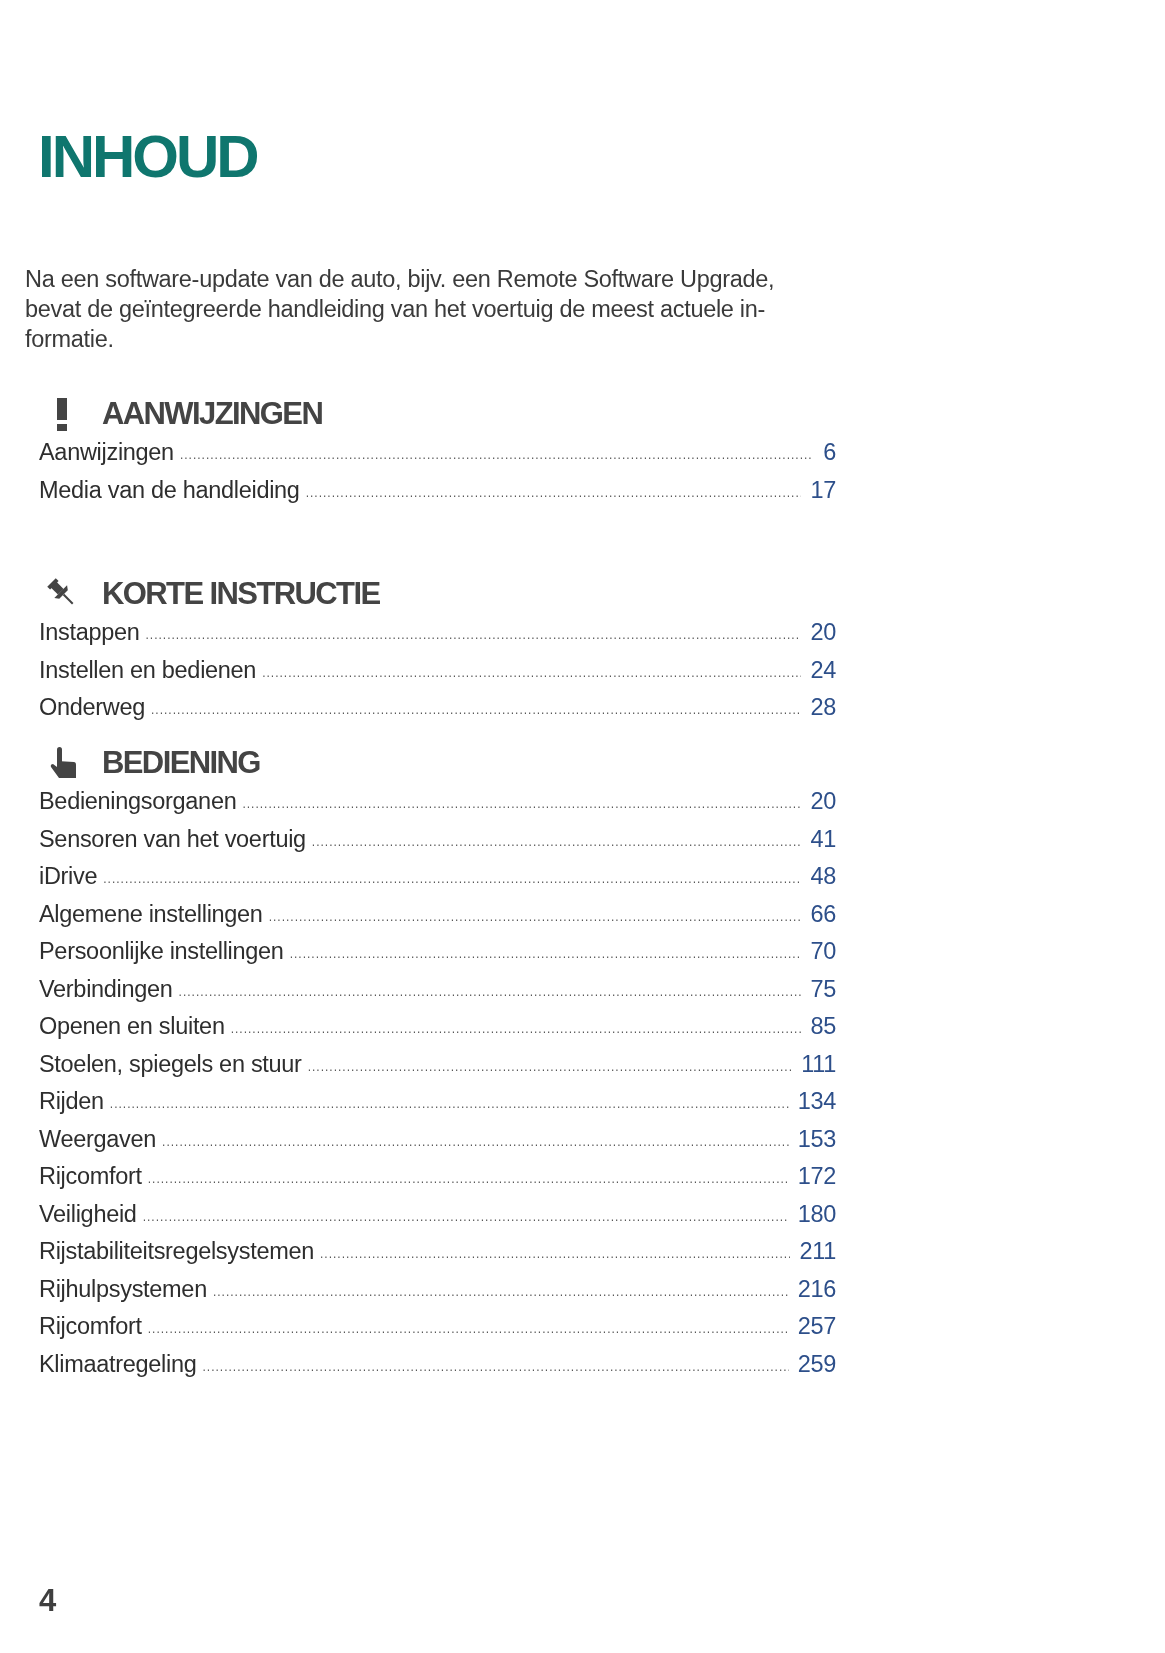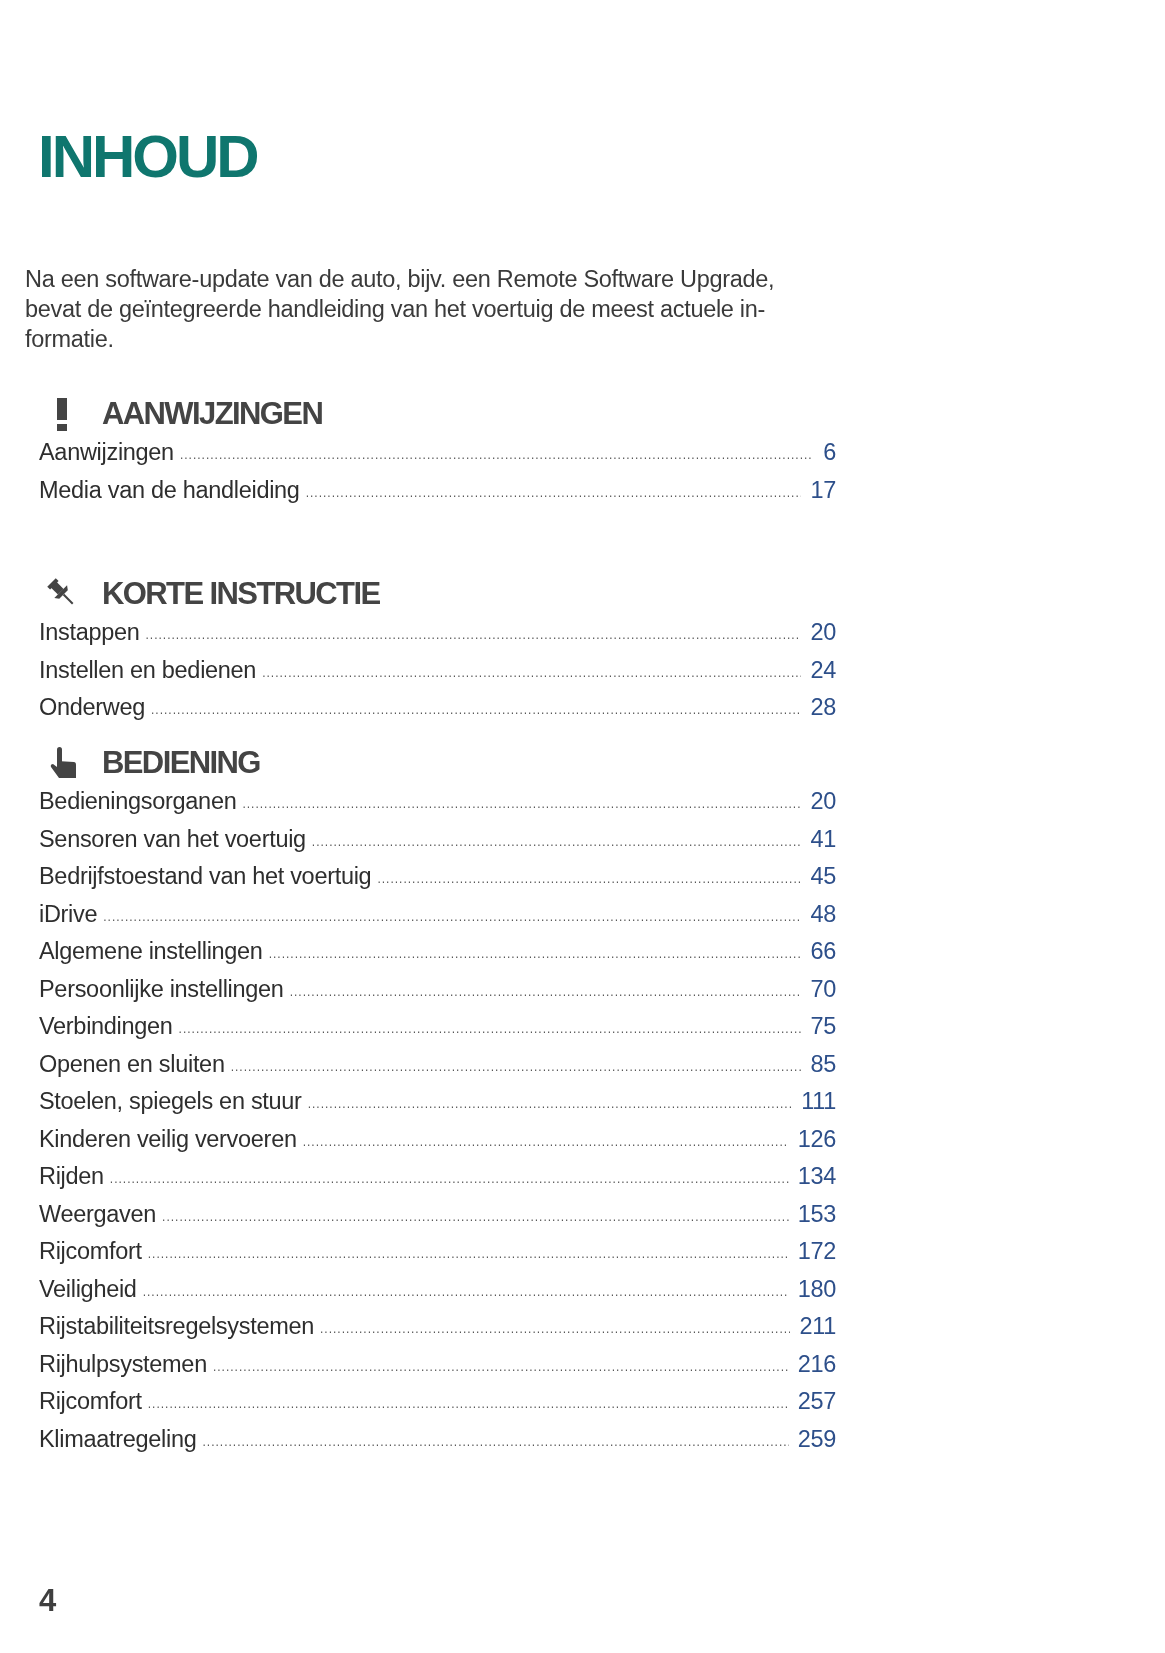"Bedrijfstoestand van het voertuig" div.entry { html: <div> <span>Bedrijfstoestand van het voertuig</span> <span></span> <span>45</span> </div> -> none }
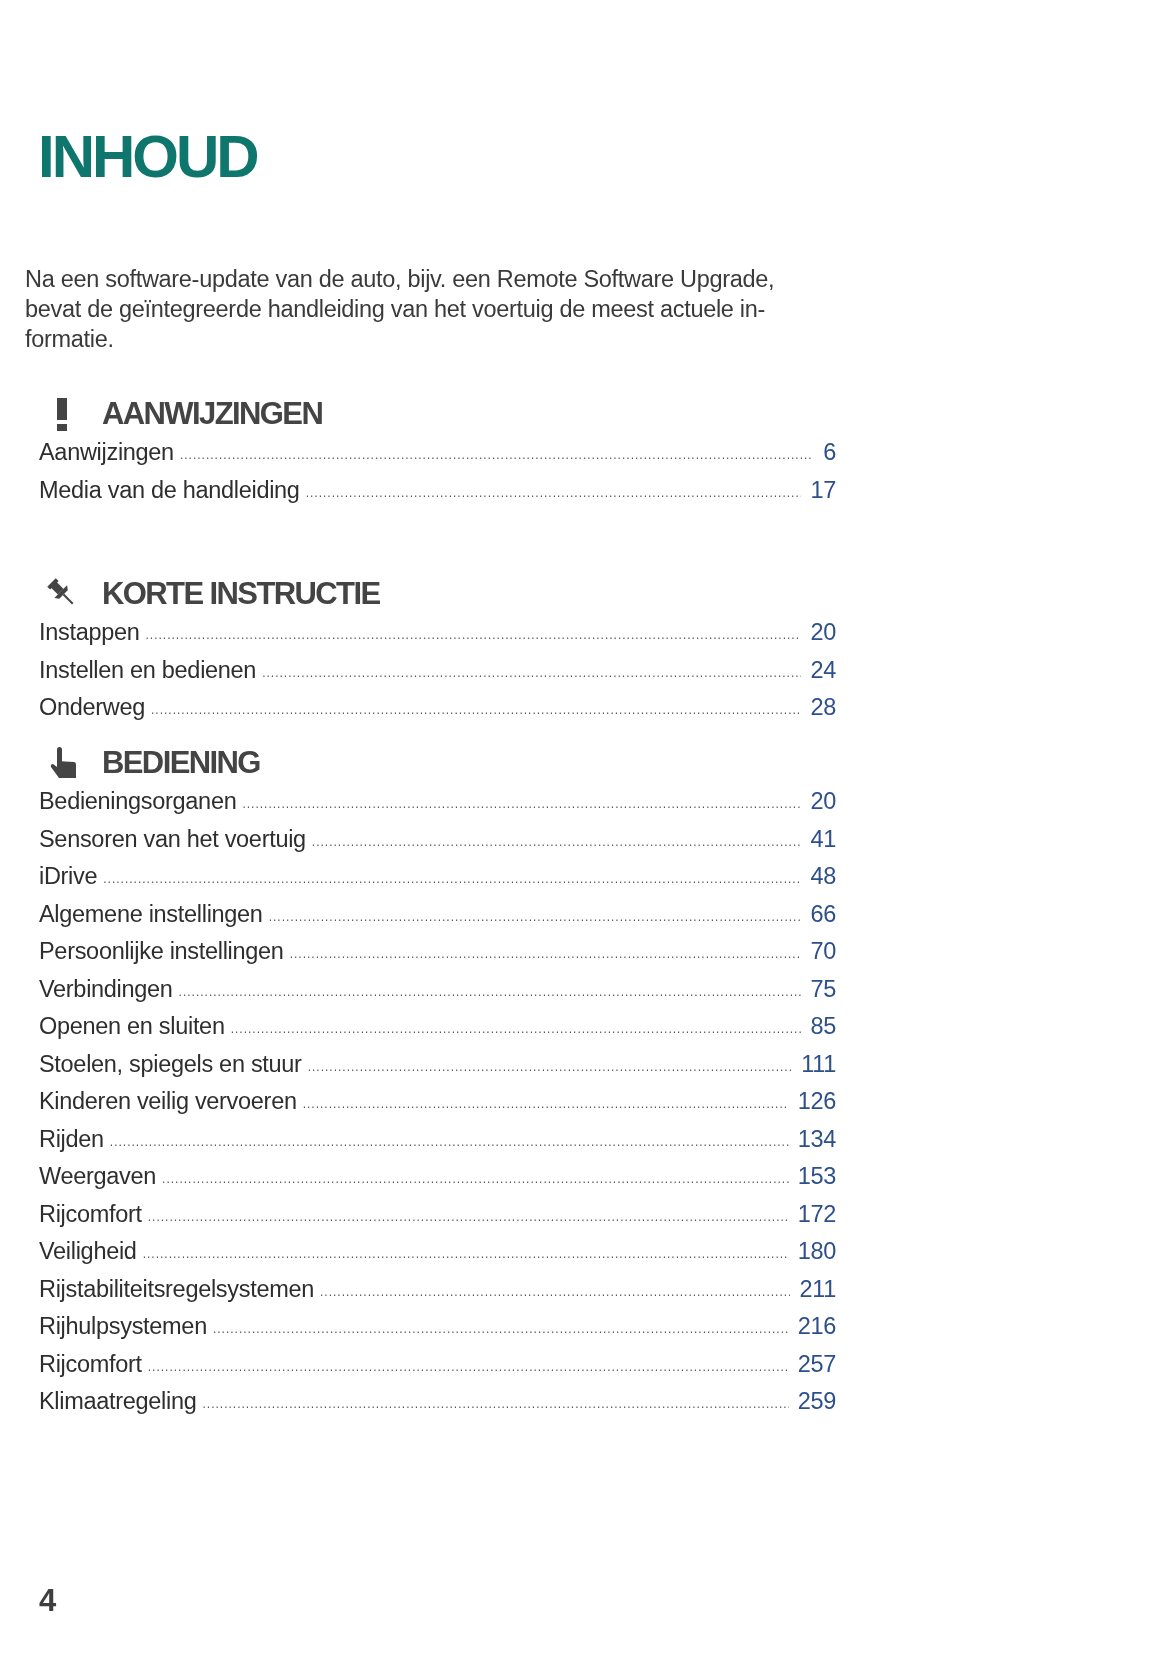"Kinderen veilig vervoeren" div.entry { html: <div> <span>Kinderen veilig vervoeren</span> <span></span> <span>126</span> </div> -> none }
